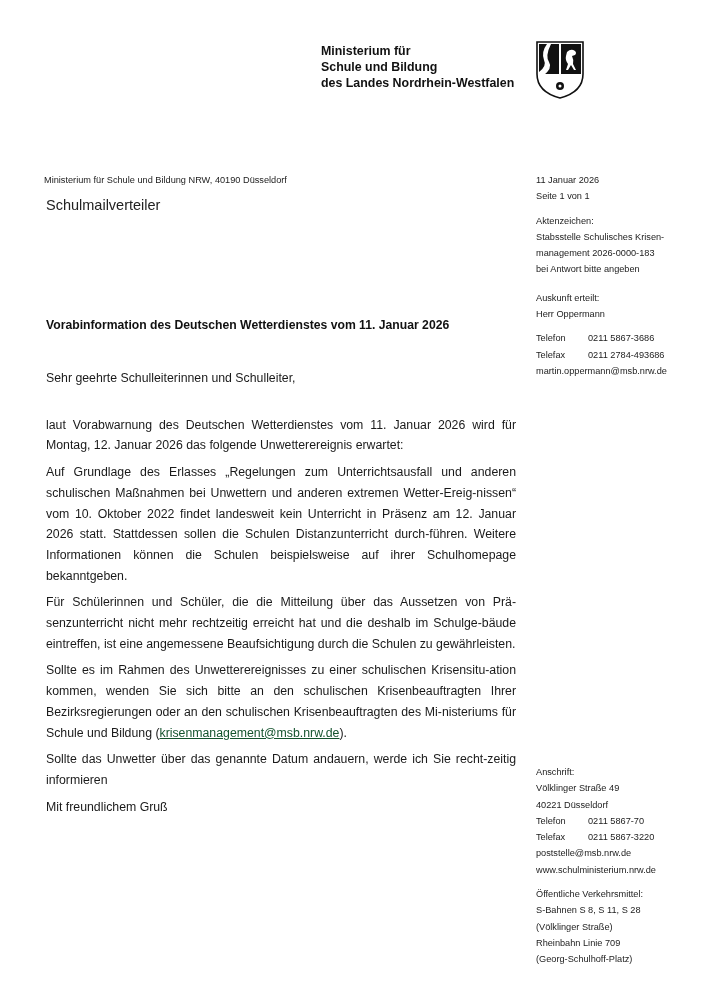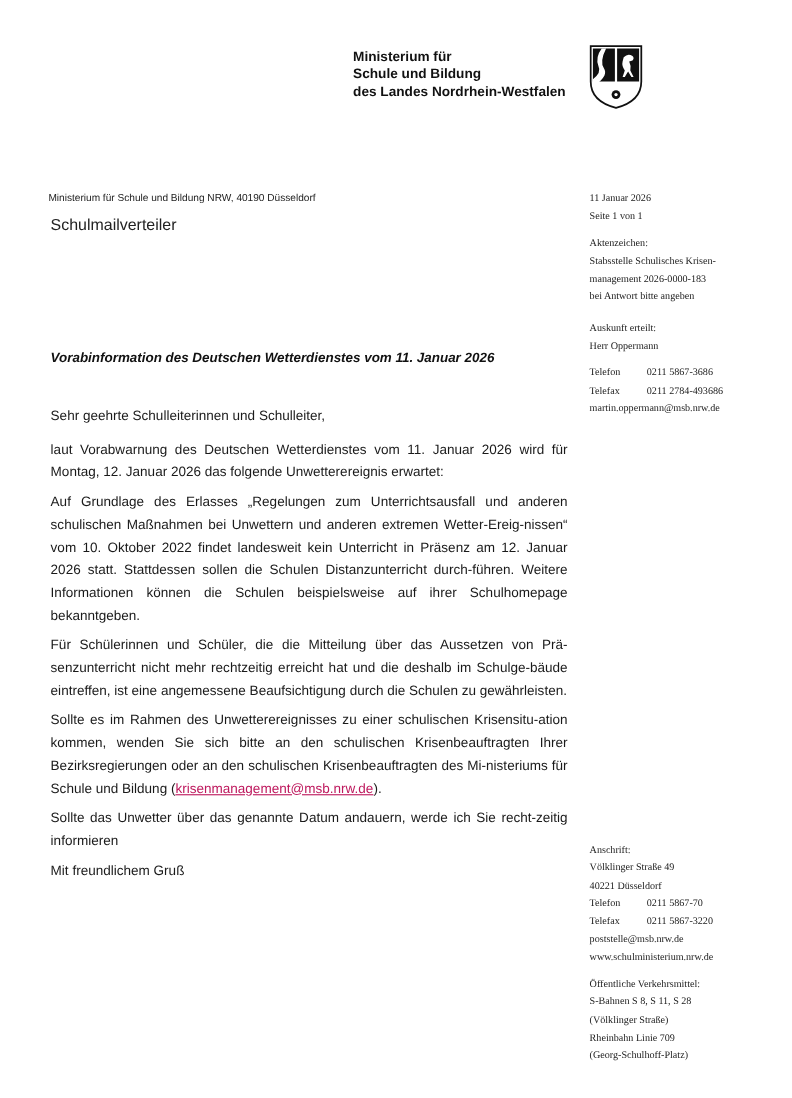"11 Januar 2026" .sidebar .row { font-family: Liberation Serif, serif -> none }
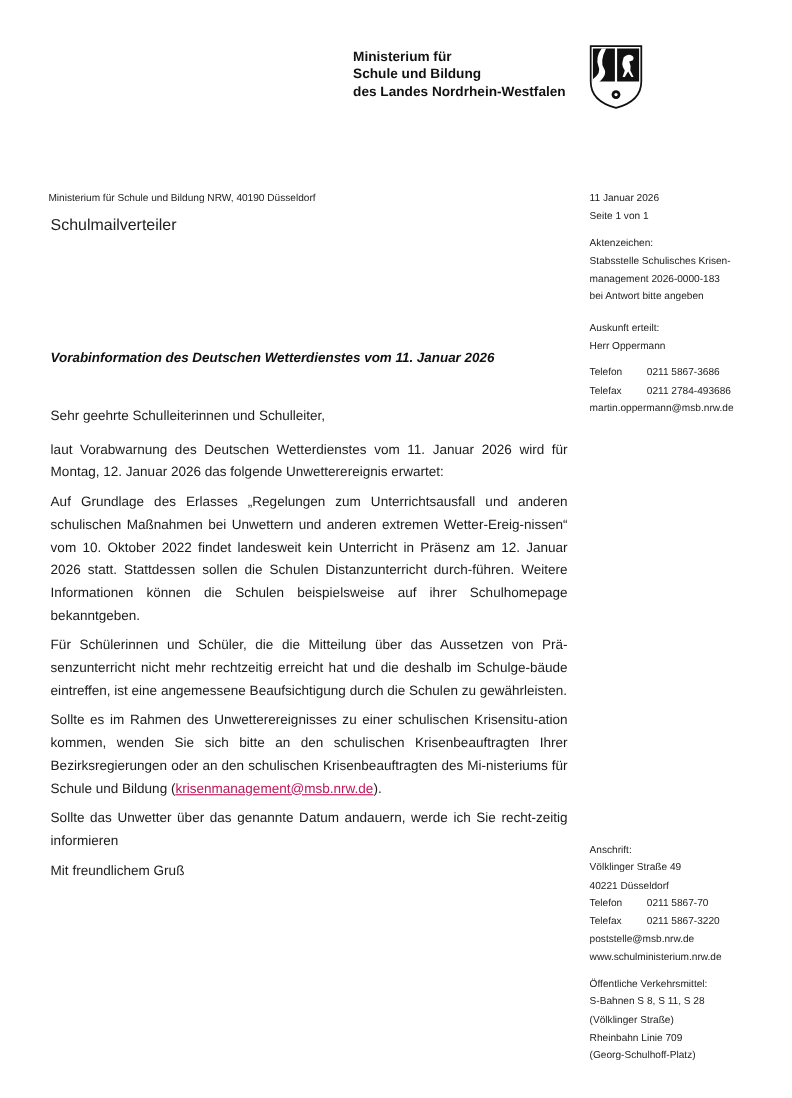"Vorabinformation des Deutschen" .subject { font-style: italic -> none }
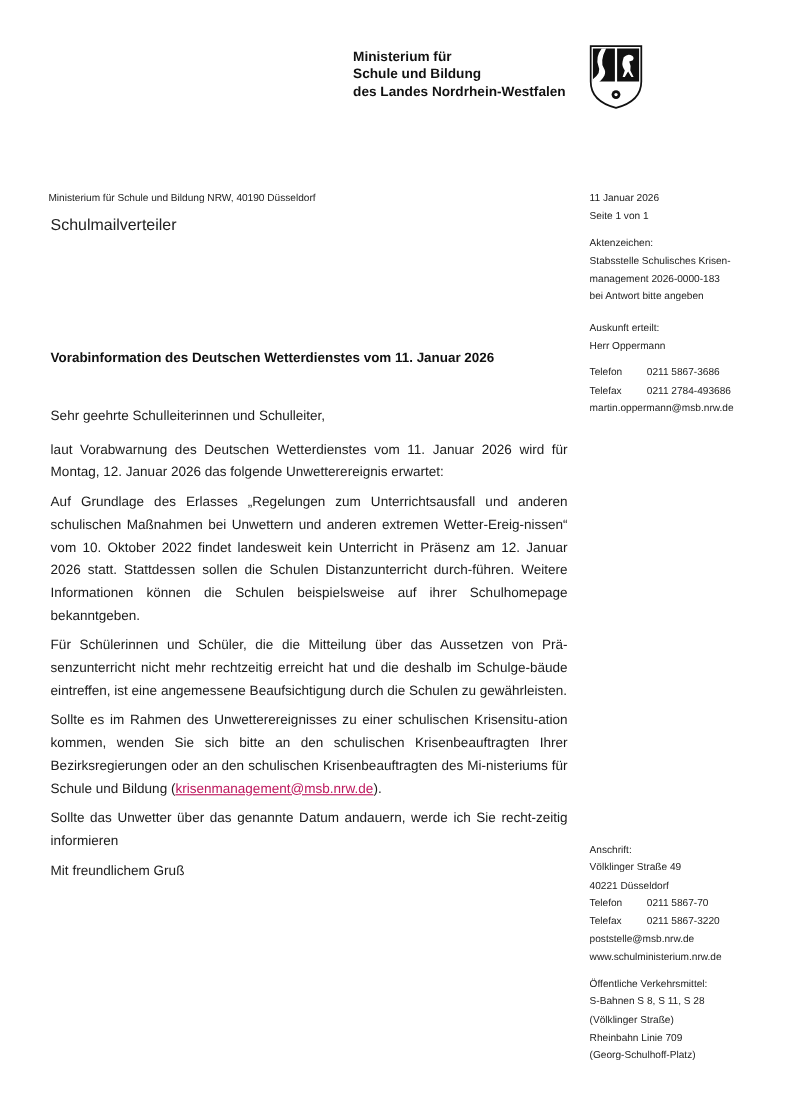"Sehr geehrte Schulleiterinnen und" p { margin-bottom: 10px -> 26px }
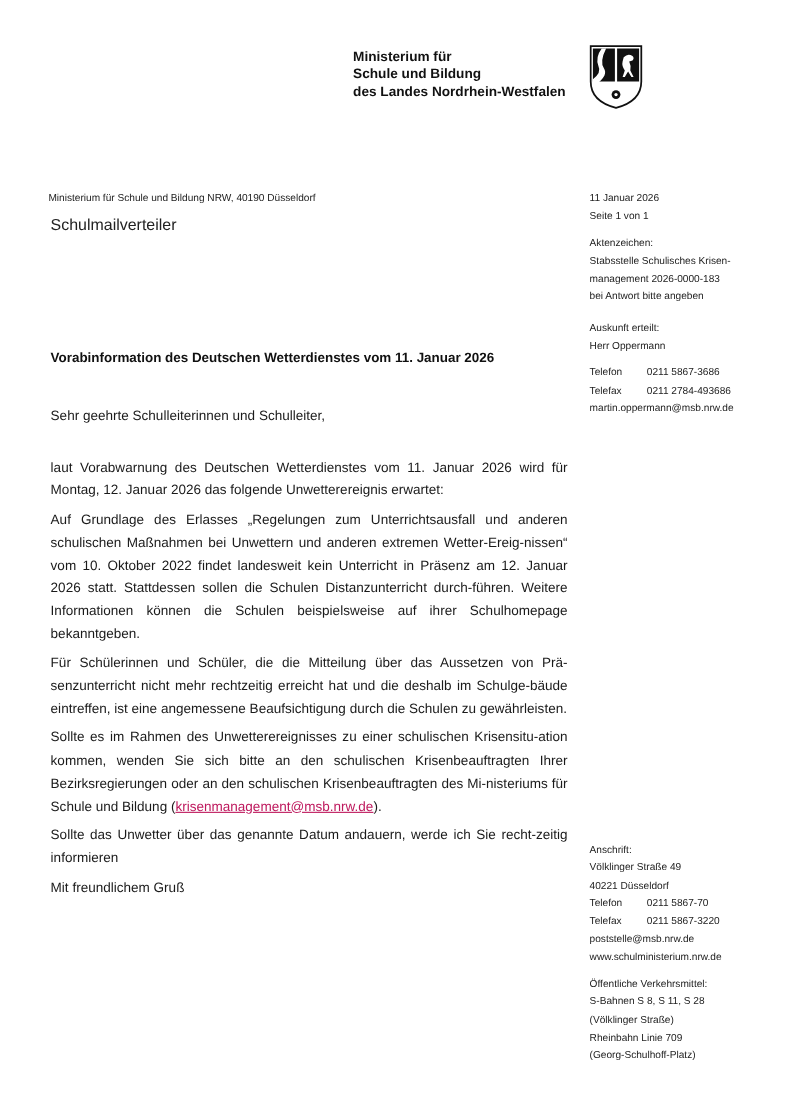"krisenmanagement@msb.nrw.de" a.link { color: #be185d -> #14532d }
